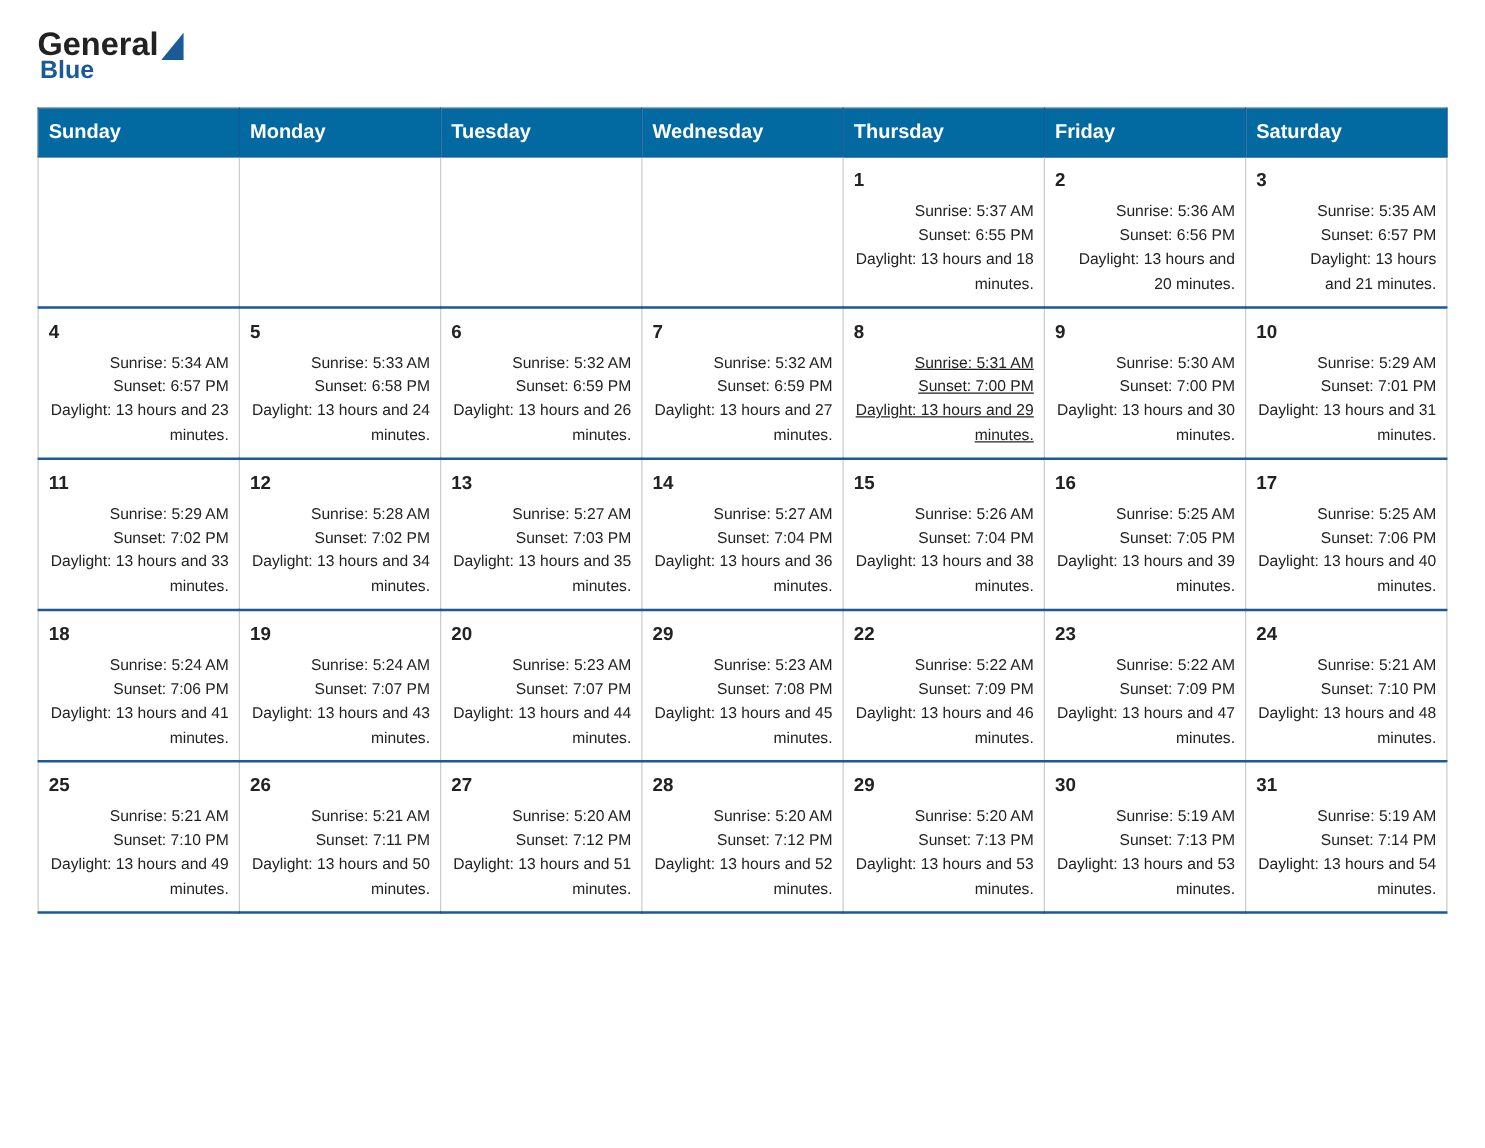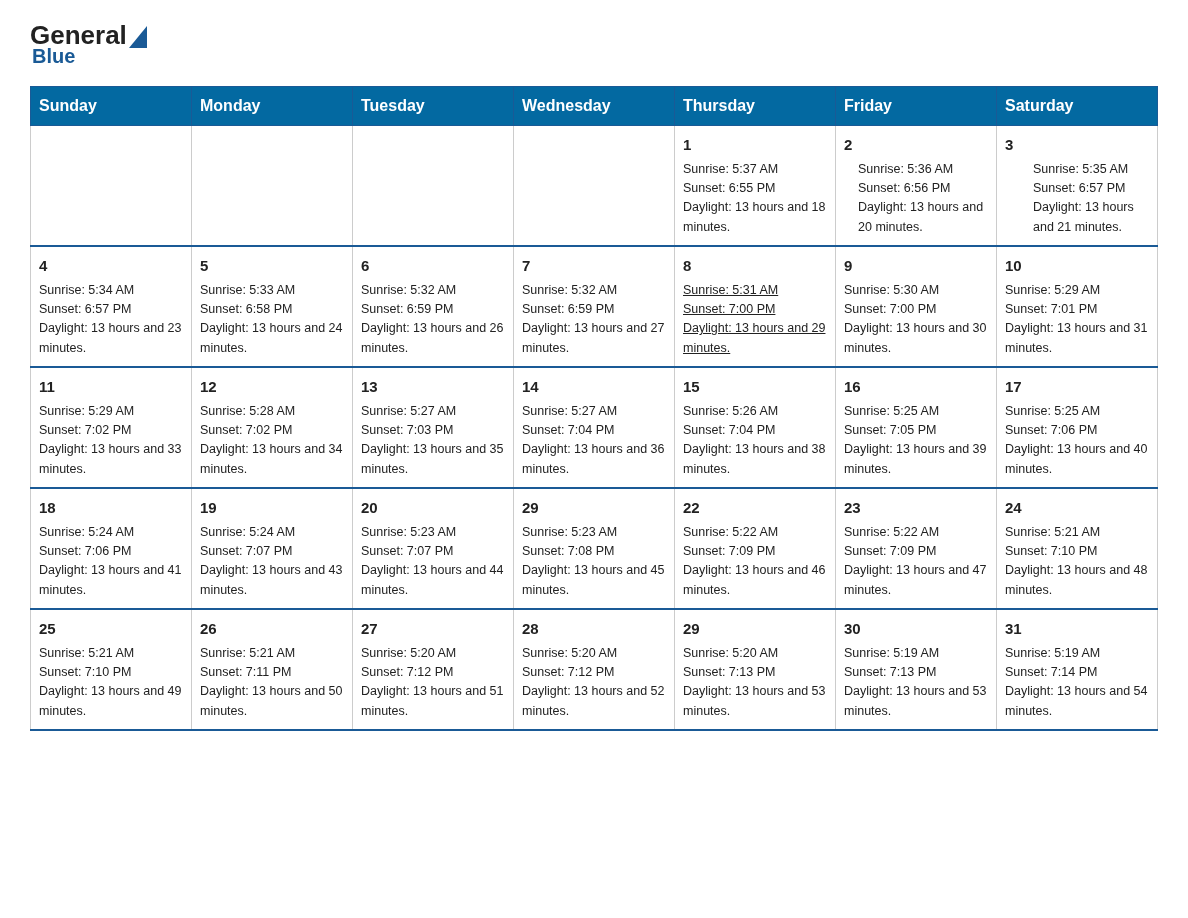"Sunrise: 5:37 AM" .day-info { text-align: none -> right }
